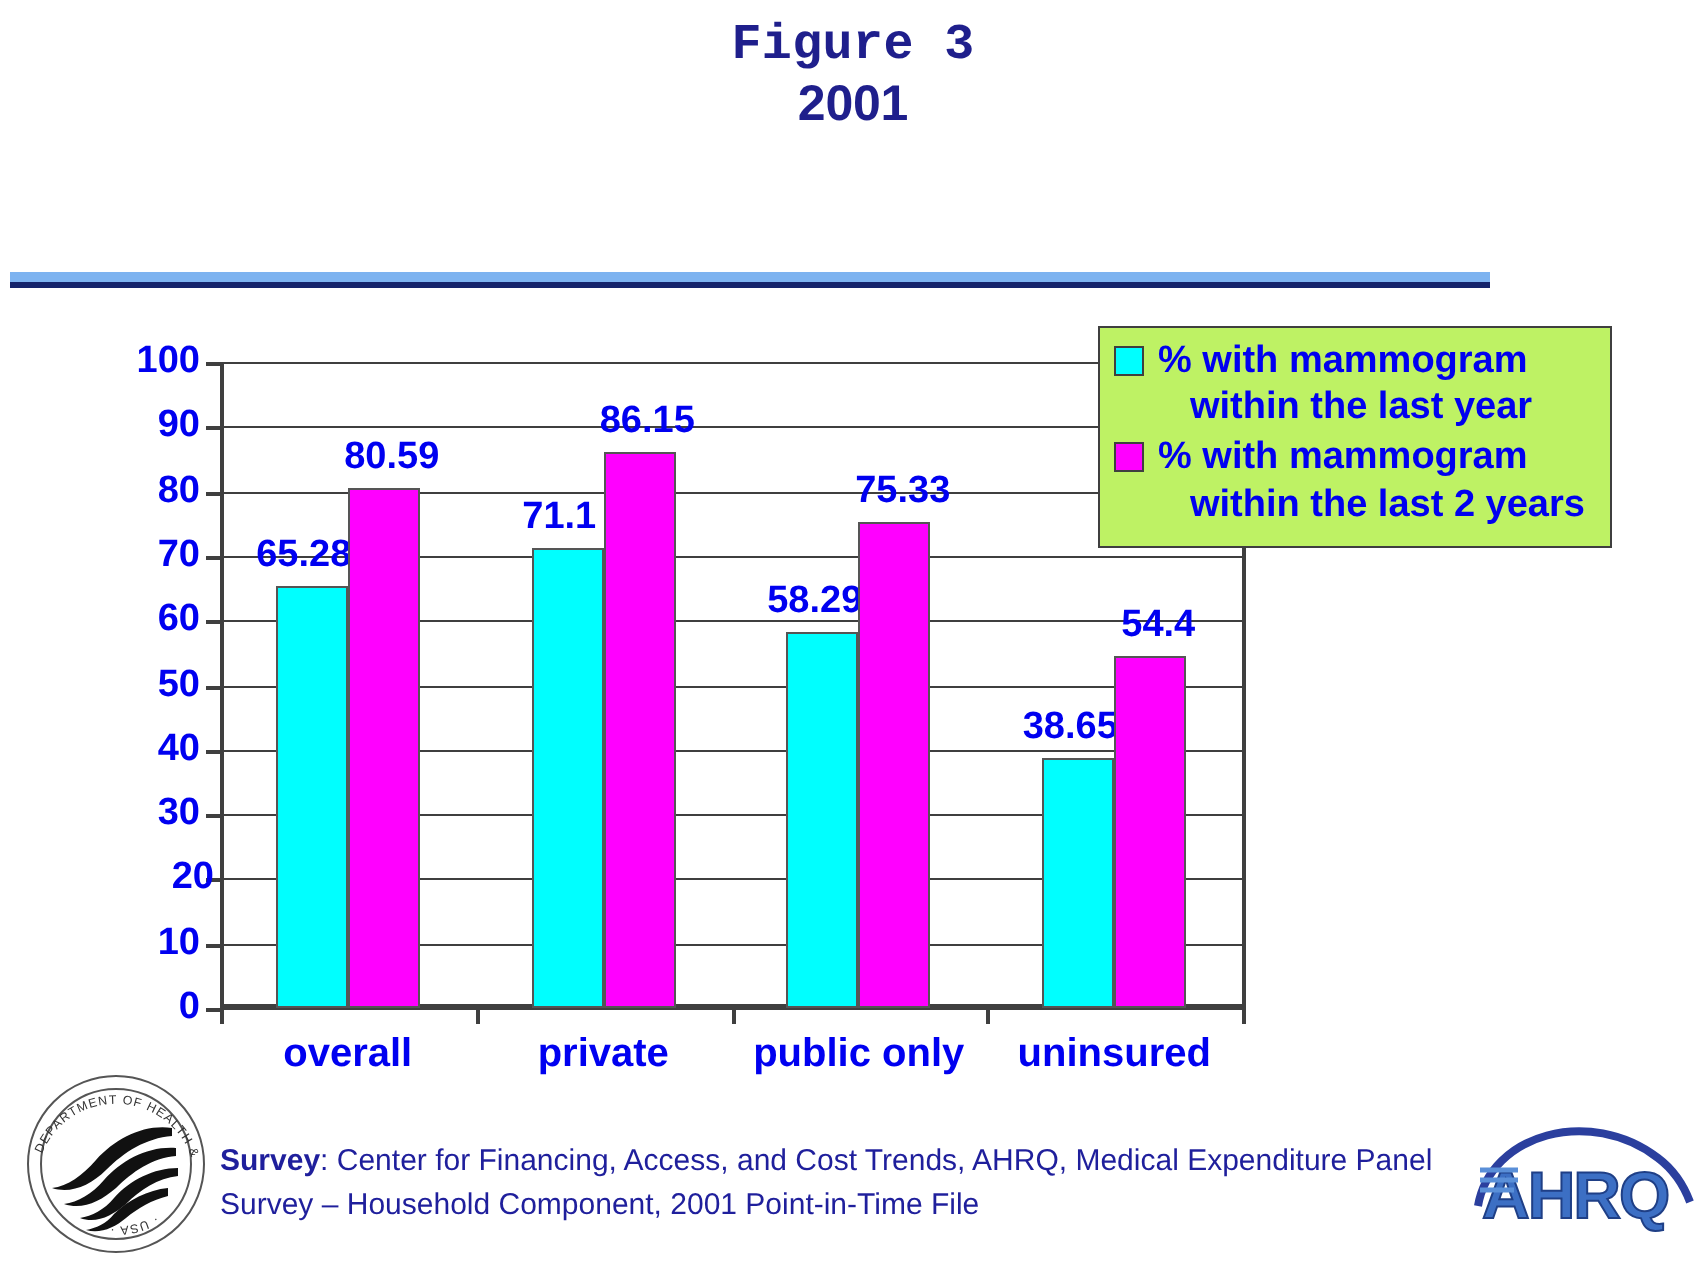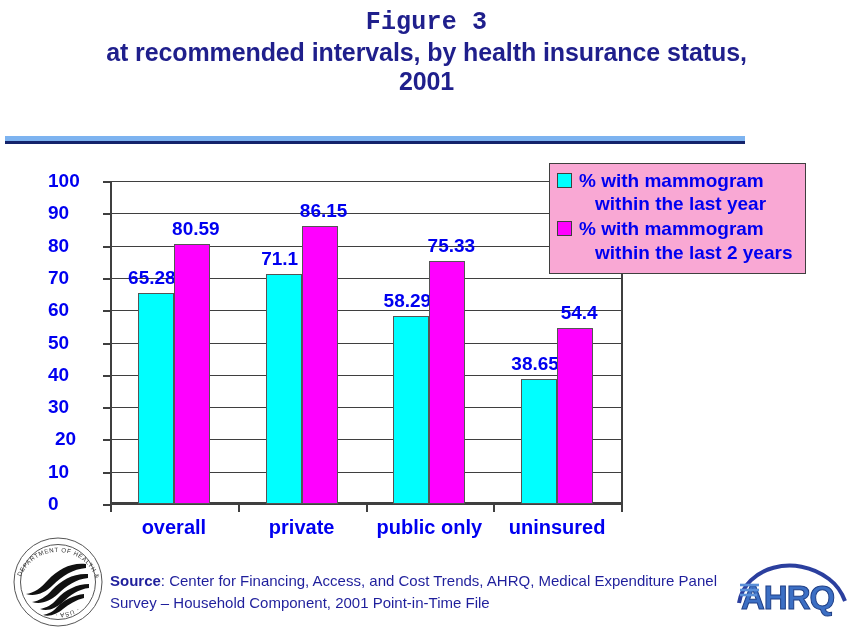"at recommended intervals, by health" div.t-line3 { html: <div>at recommended intervals, by health insurance status,</div> -> none }
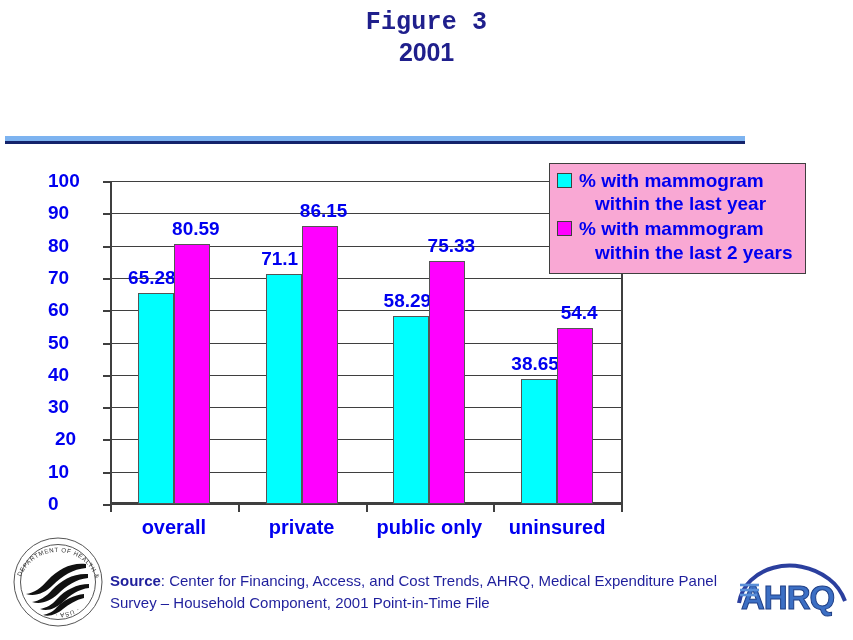"100" .ylabel { text-align: none -> right }
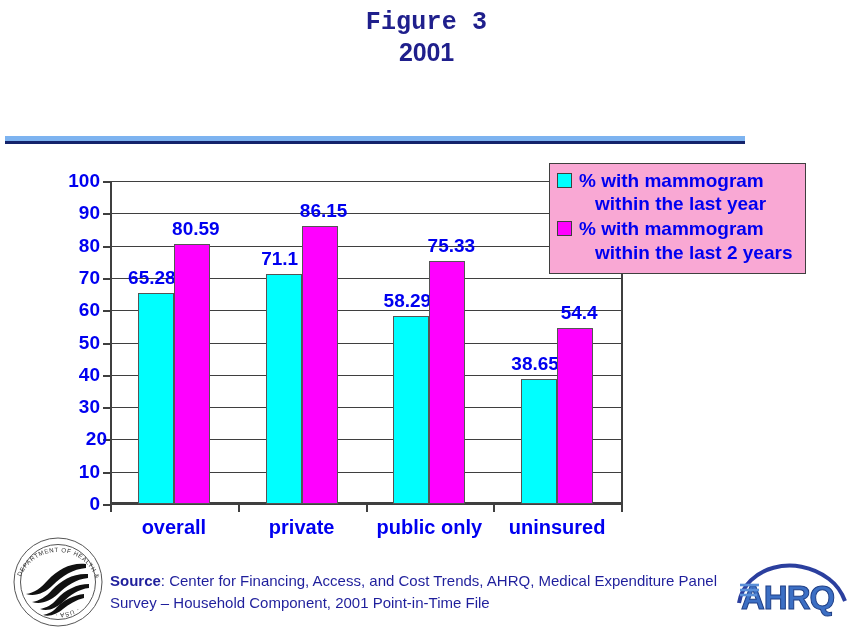"% with mammogram" #legend { background: #f9a8d4 -> #bef264 }
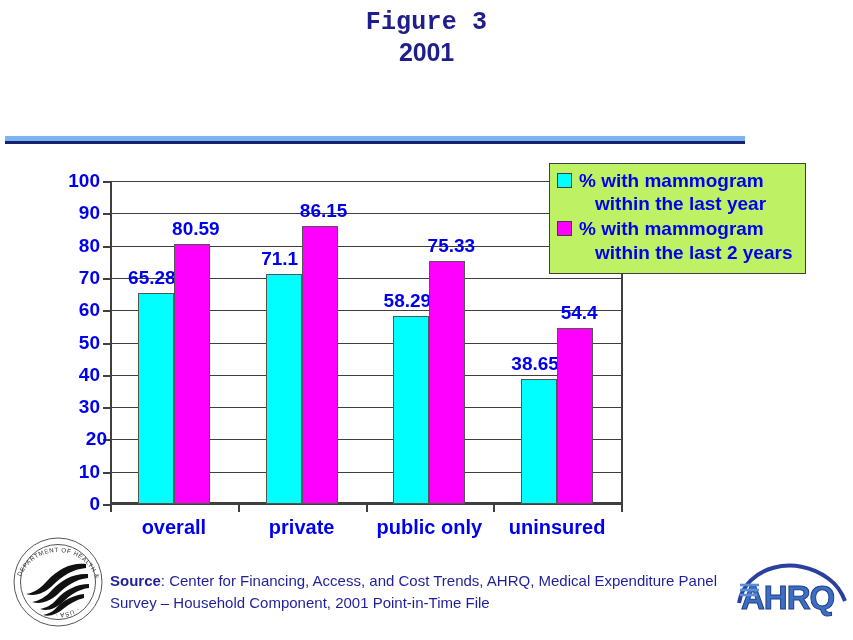"Source" b { text: Source -> Survey }
